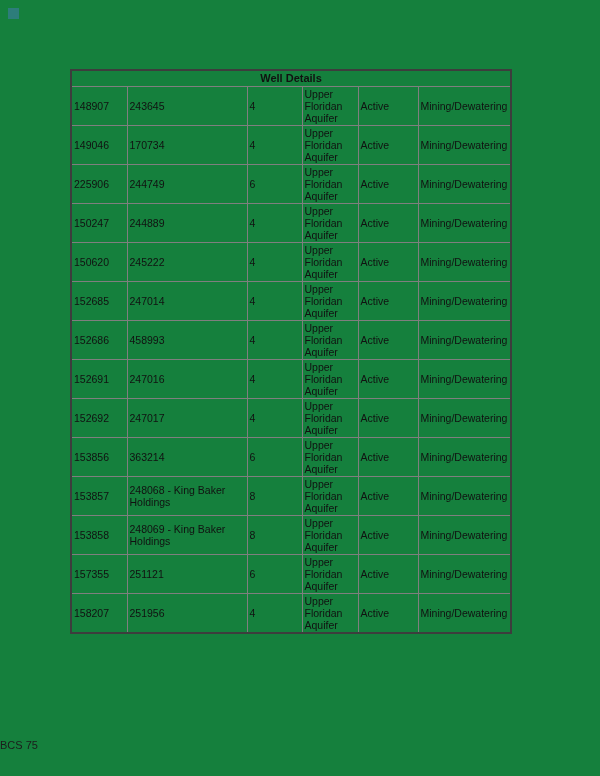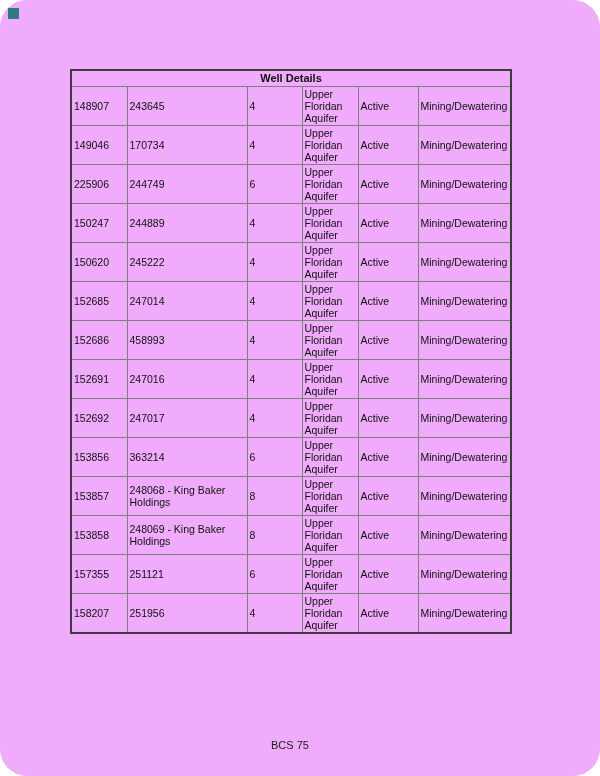"Well Details" .page { background: #f0abfc -> #15803d; border-radius: 27px -> none }
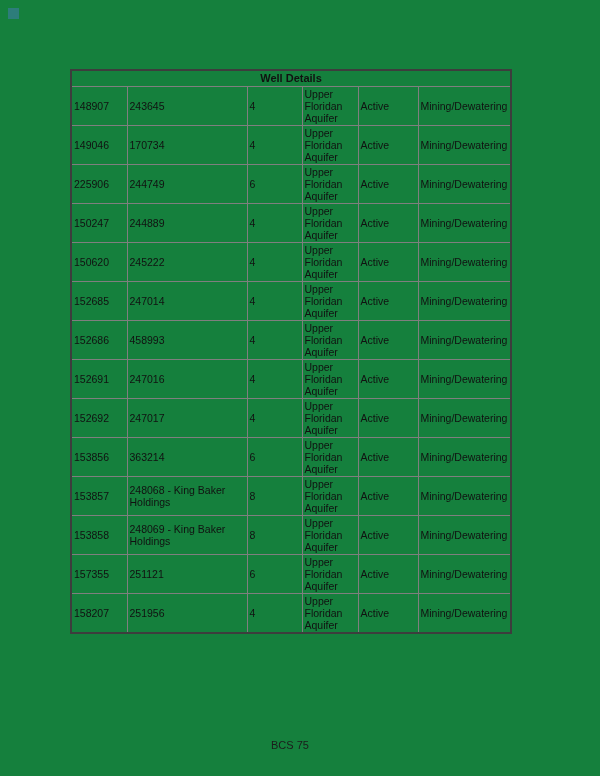"BCS 75" .footer { text-align: center -> left }
